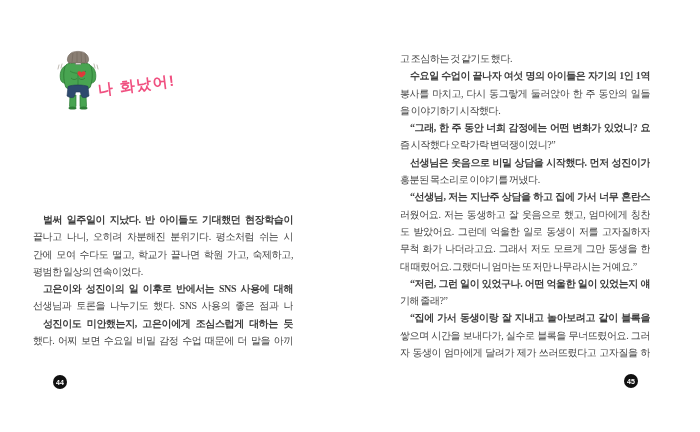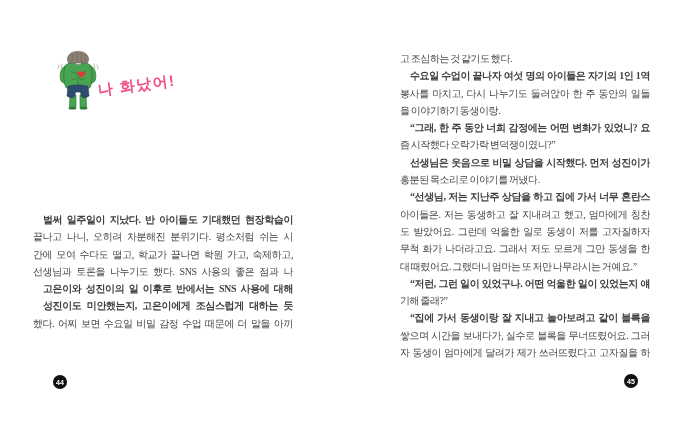"봉사를 마치고, 다시 나누기도 둘러앉아" div.line { text: 나누기도 -> 동그랗게 }
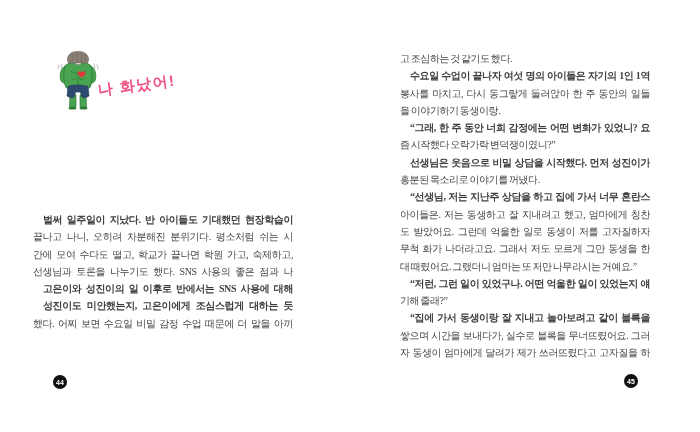"을 이야기하기 동생이랑." div.line { text: 동생이랑 -> 시작했다 }
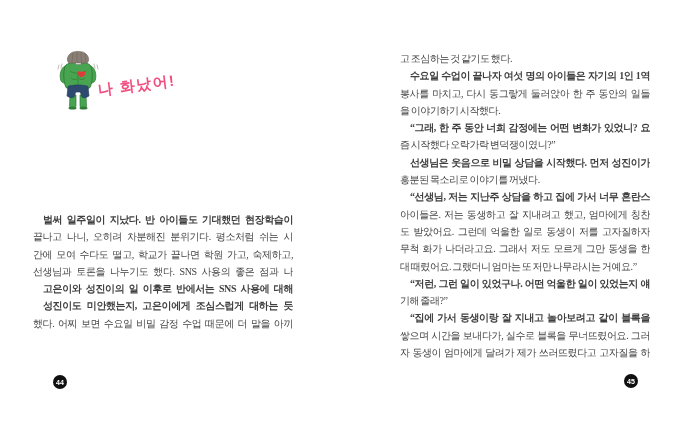"아이들은. 저는 동생하고 잘 지내려고" div.line { text: 아이들은. 저는 동생하고 잘 지내려고 -> 러웠어요. 저는 동생하고 잘 웃음으로 }
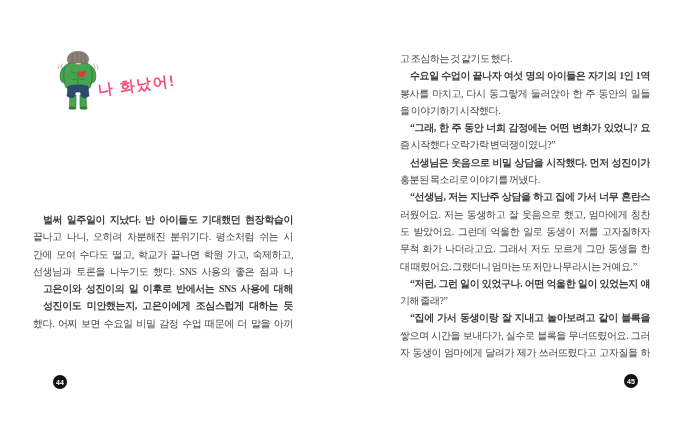"평범한 일상의 연속이었다." div.line { html: none -> <div>평범한 일상의 연속이었다.</div> }
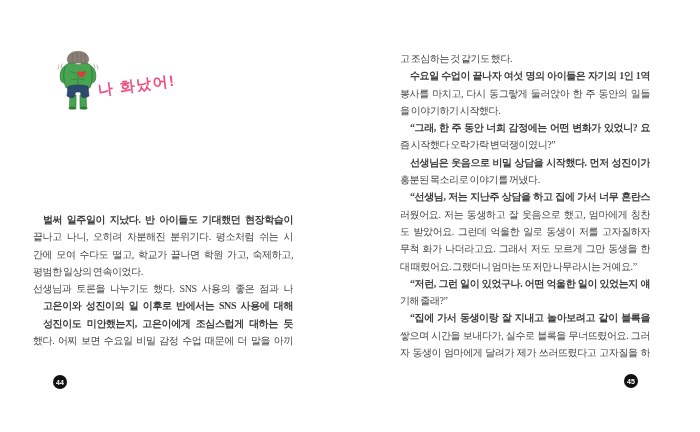"선생님과 토론을 나누기도 했다. SNS" div.line { order: before "고은이와 성진이의 일 이후로 반에서는" -> after "고은이와 성진이의 일 이후로 반에서는" }
